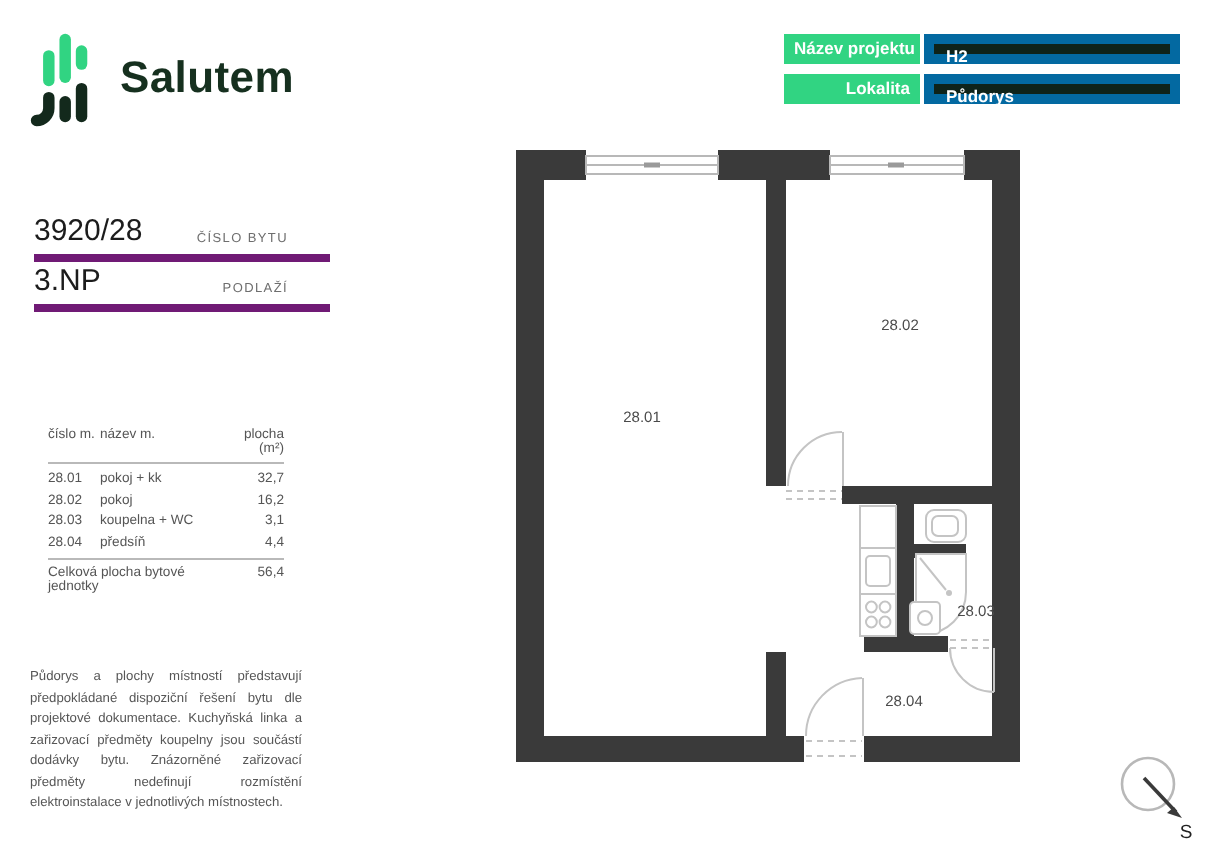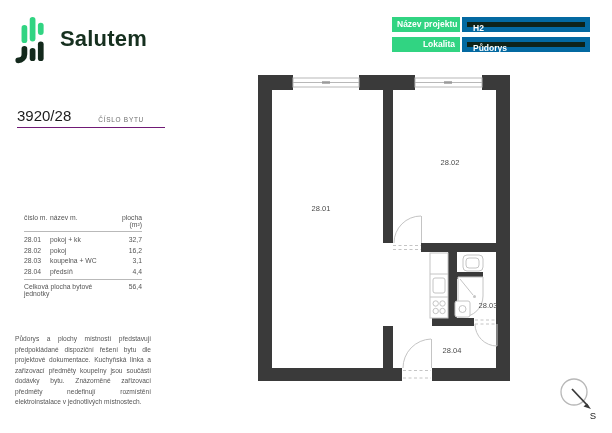"3920/28" .spec { border-bottom: 1px solid #701a75 -> 4px solid #701a75 }
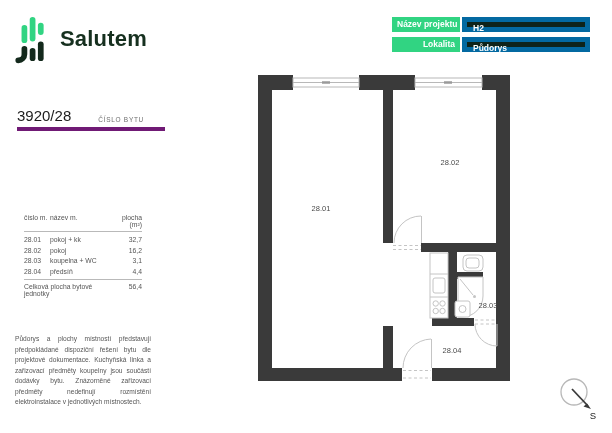"3.NP" div.spec { html: none -> <div> <span>3.NP</span> <span>PODLAŽÍ</span> </div> }
